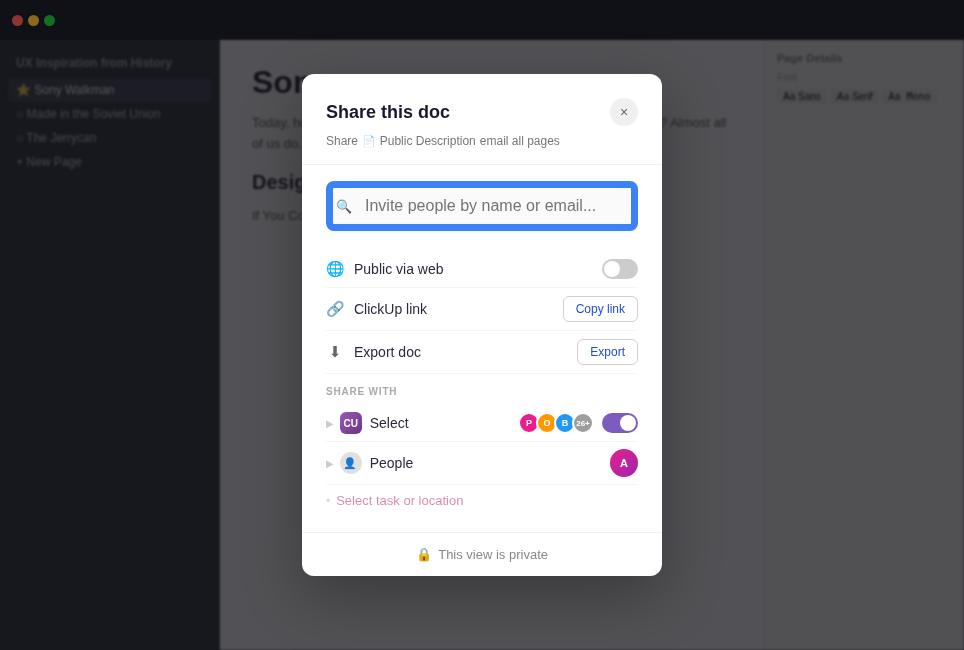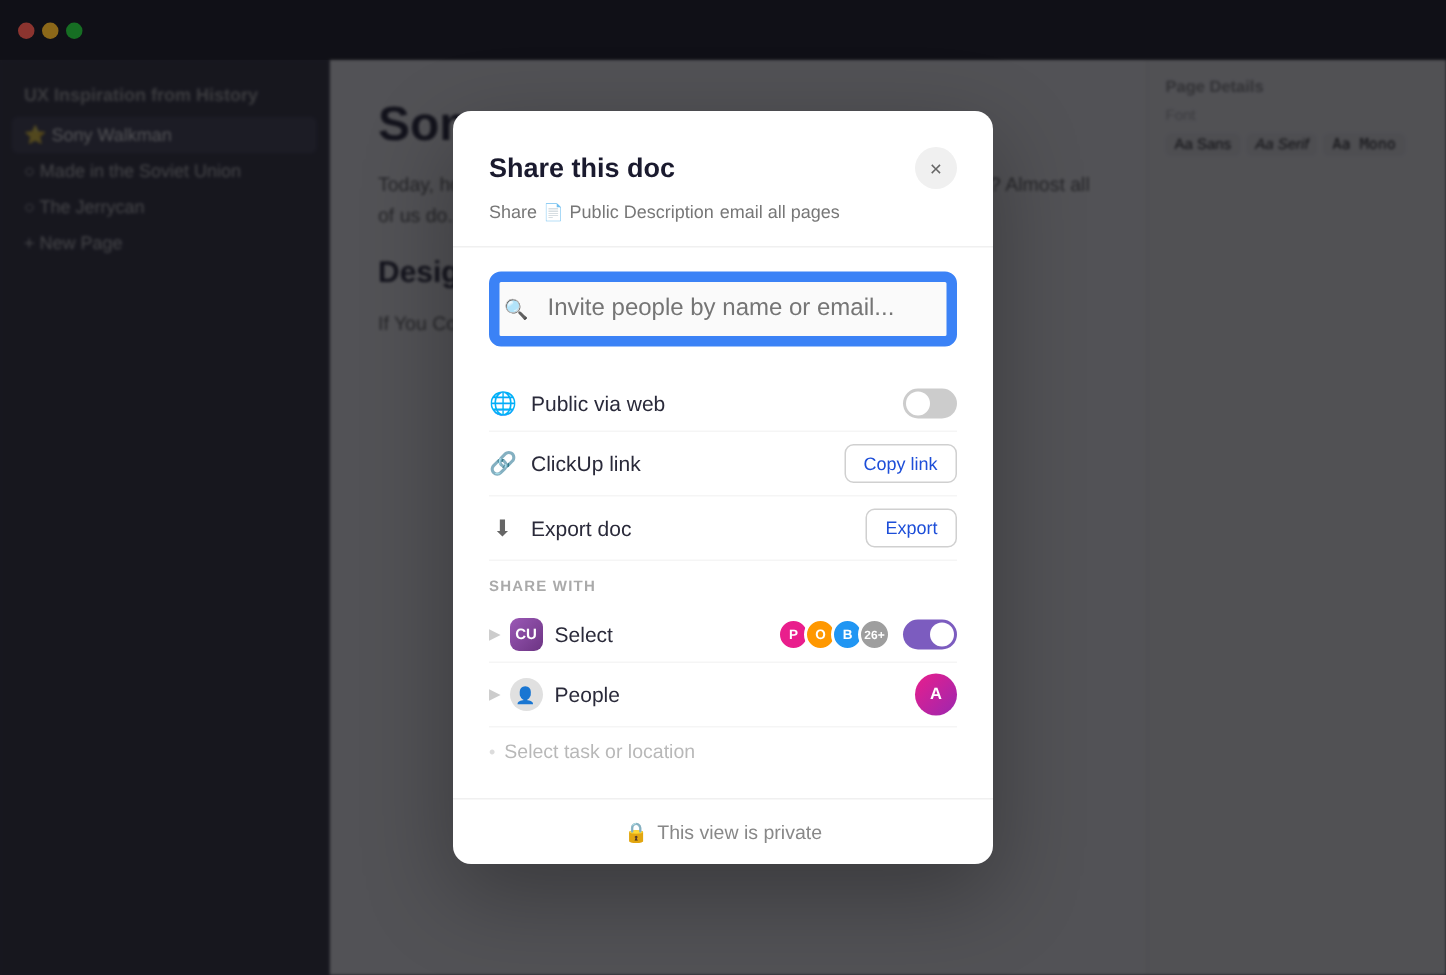"Select task or location" .select-location-text { color: #737373 -> #be185d }
